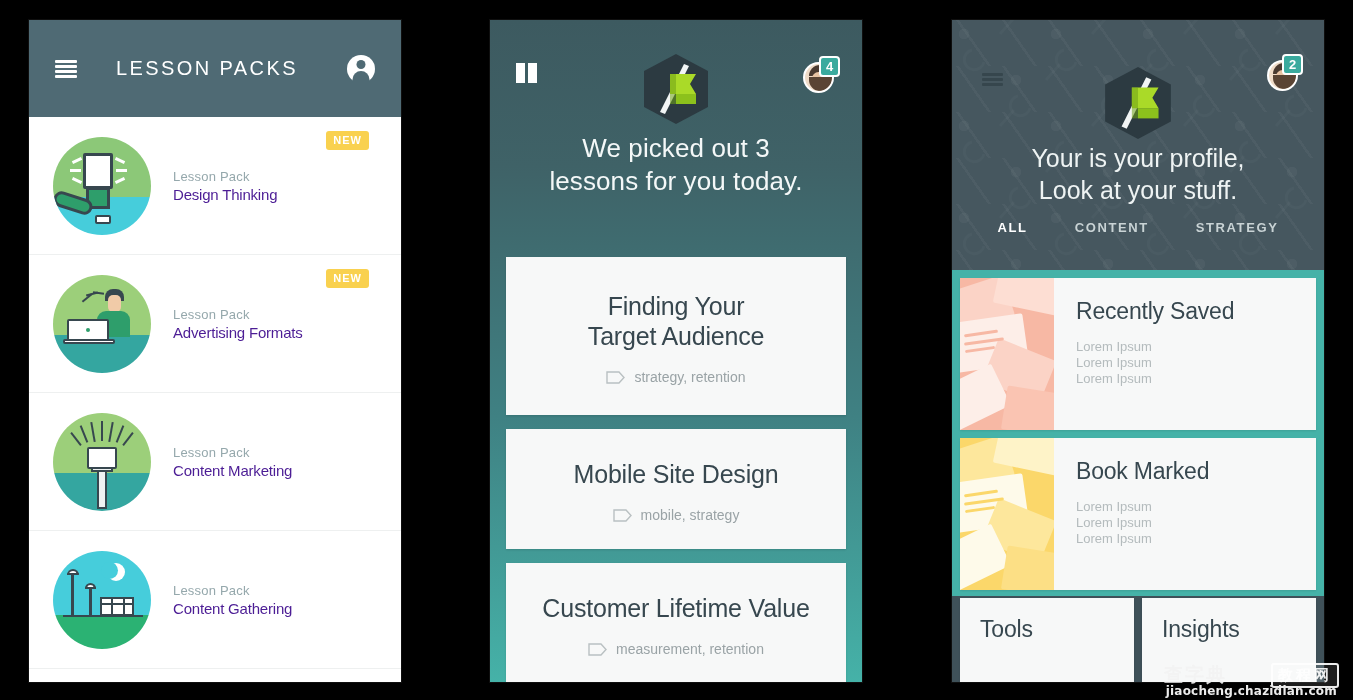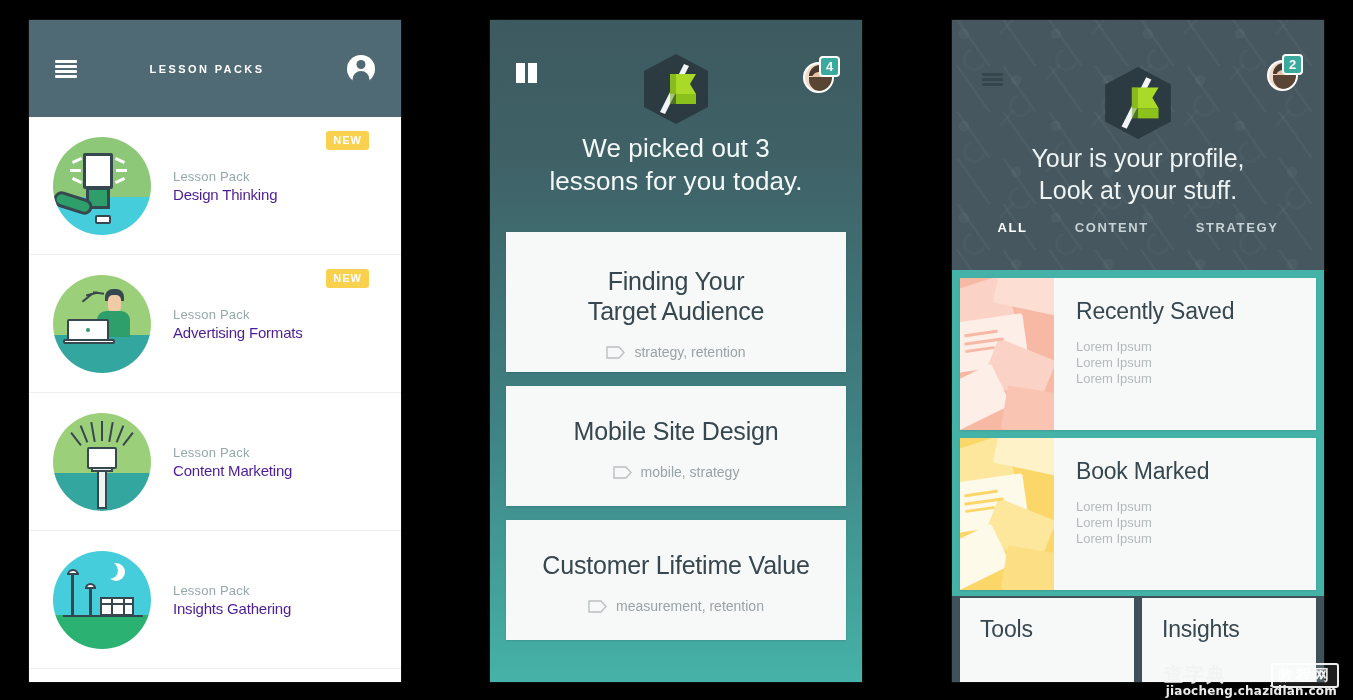"LESSON PACKS" .lp-title { font-size: 11px -> 20px; font-weight: bold -> normal }
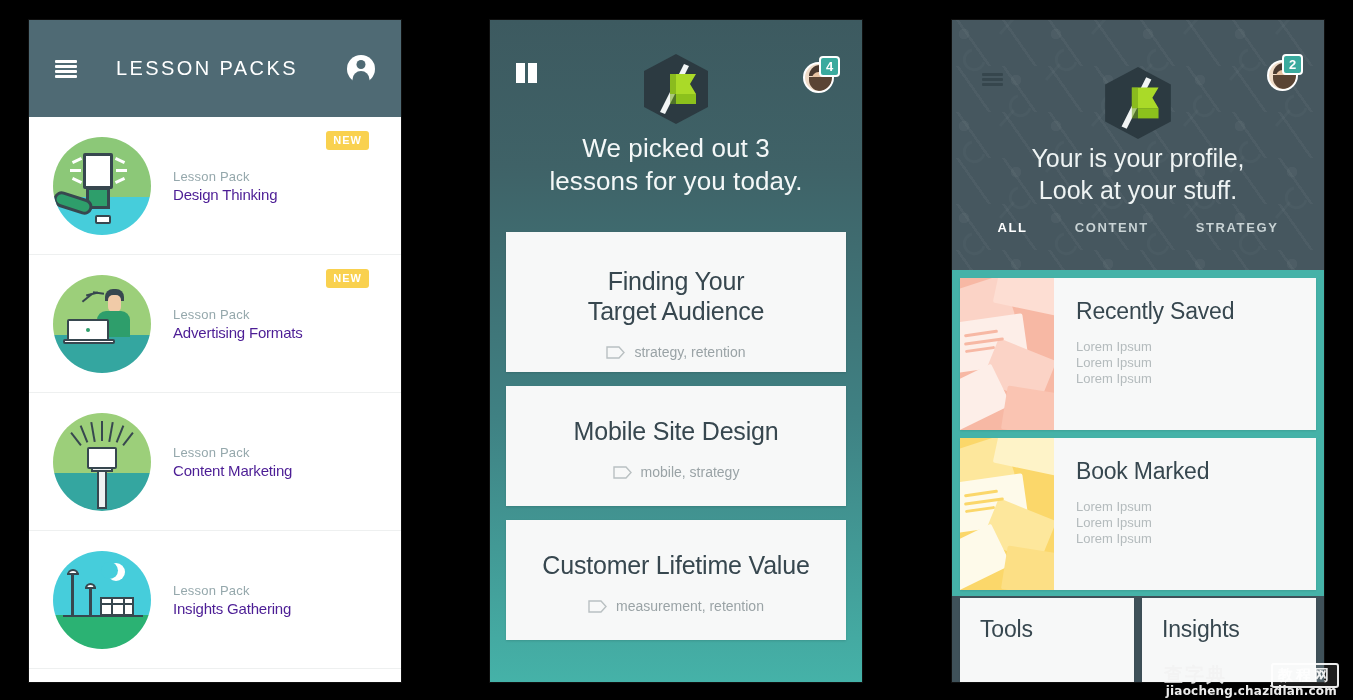"Finding Your" .lesson-card.c1 { margin-top: none -> 25px; padding: 34px 16px 12px -> 34px 16px 30px }
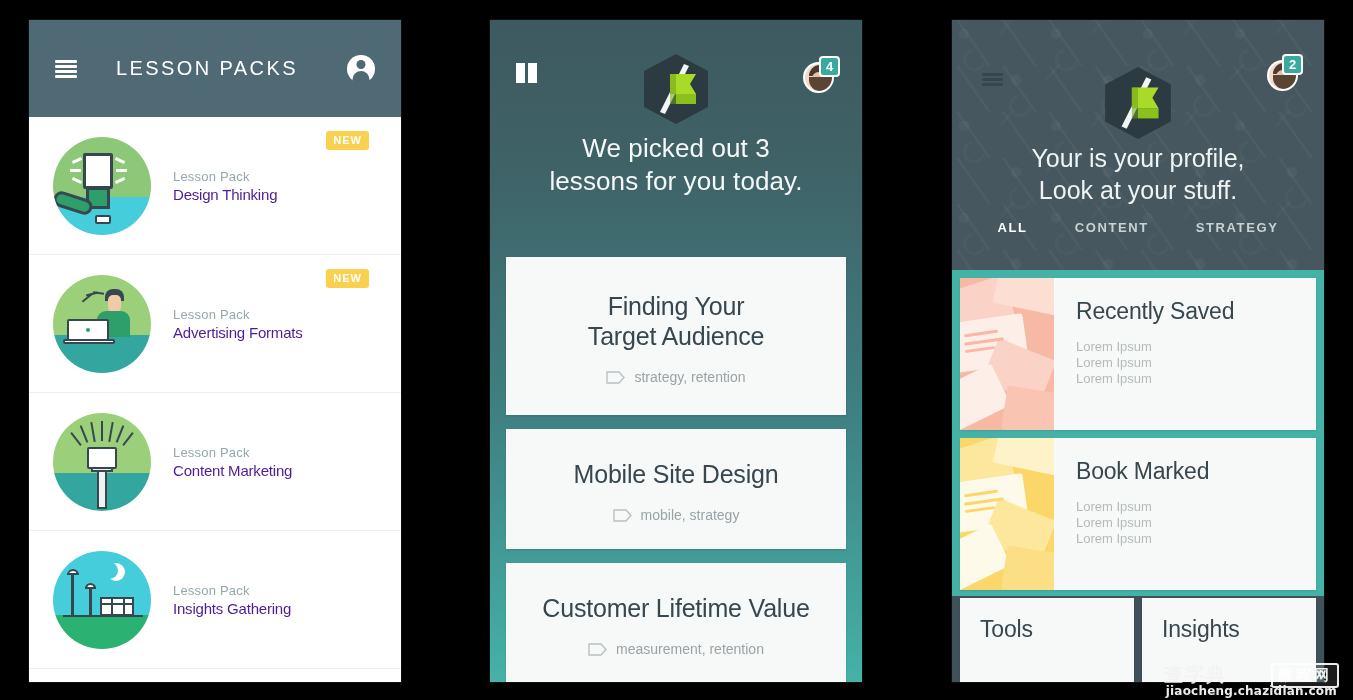"Insights Gathering" div.lp-name { text: Insights -> Content }
